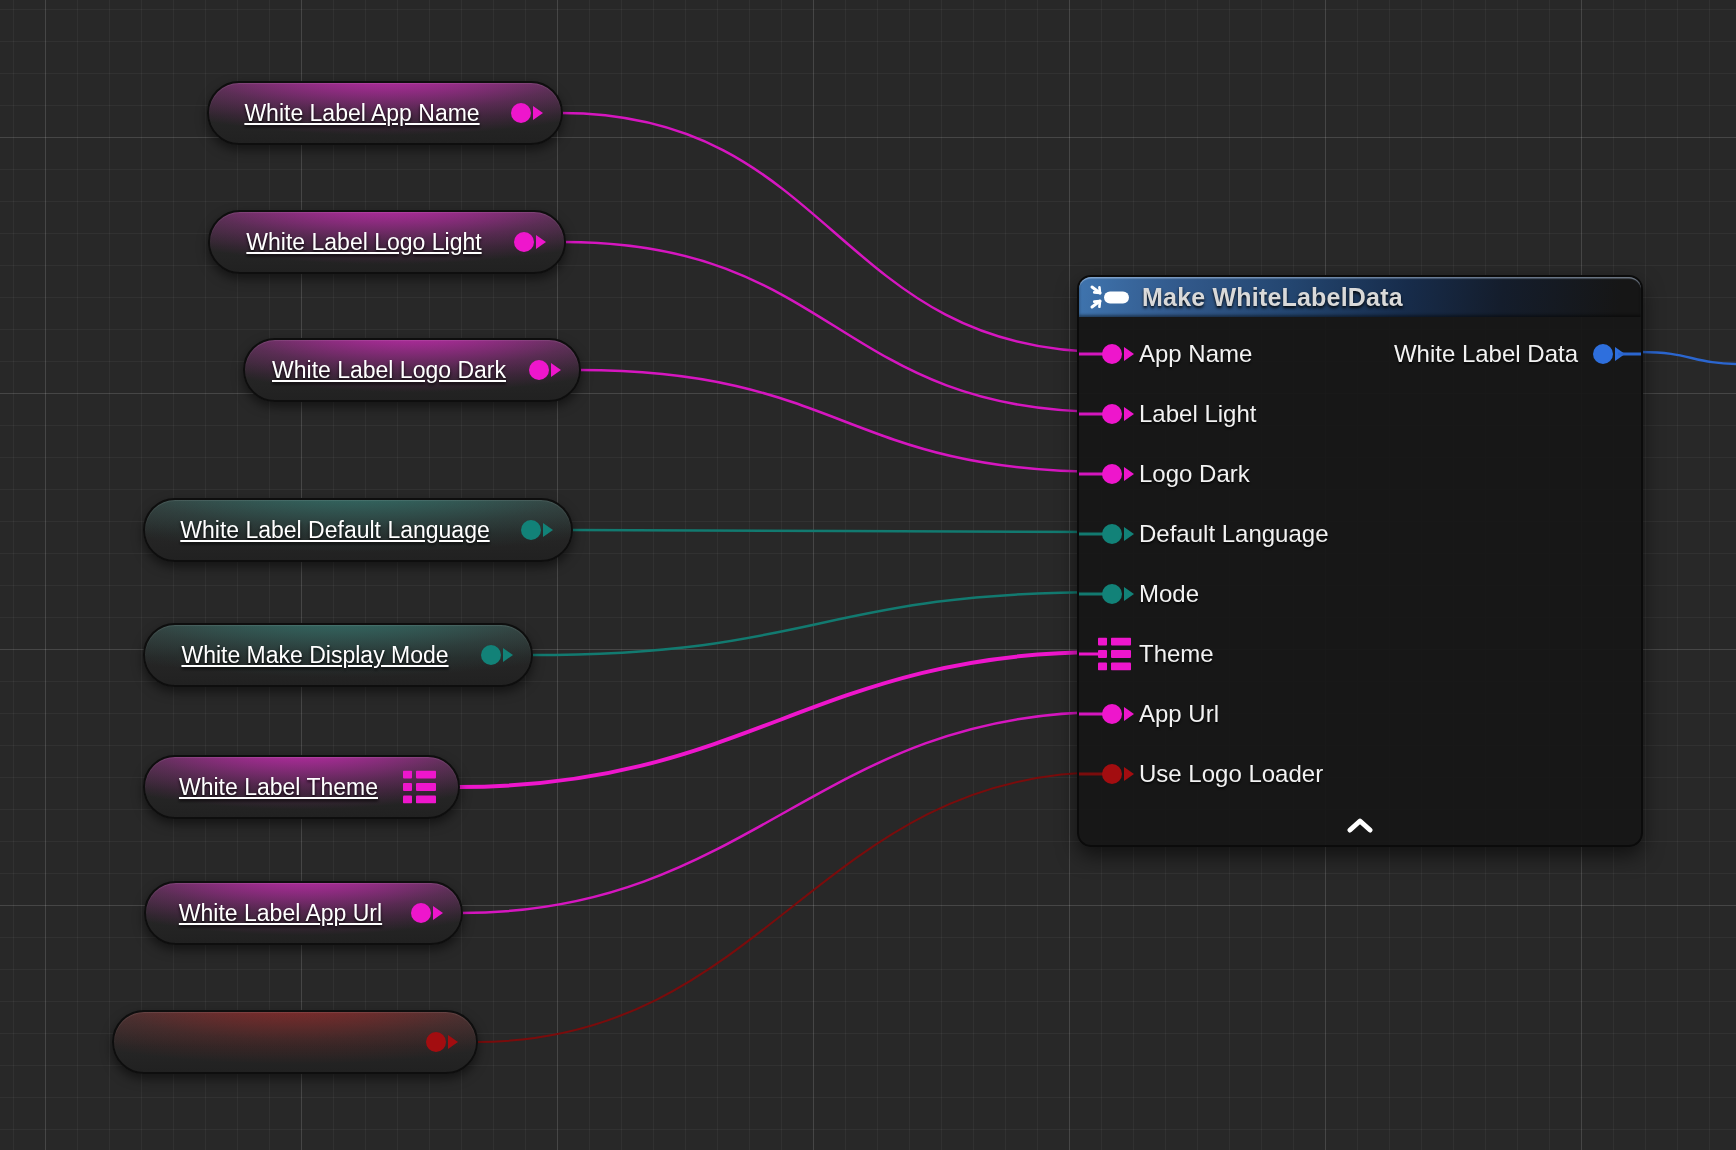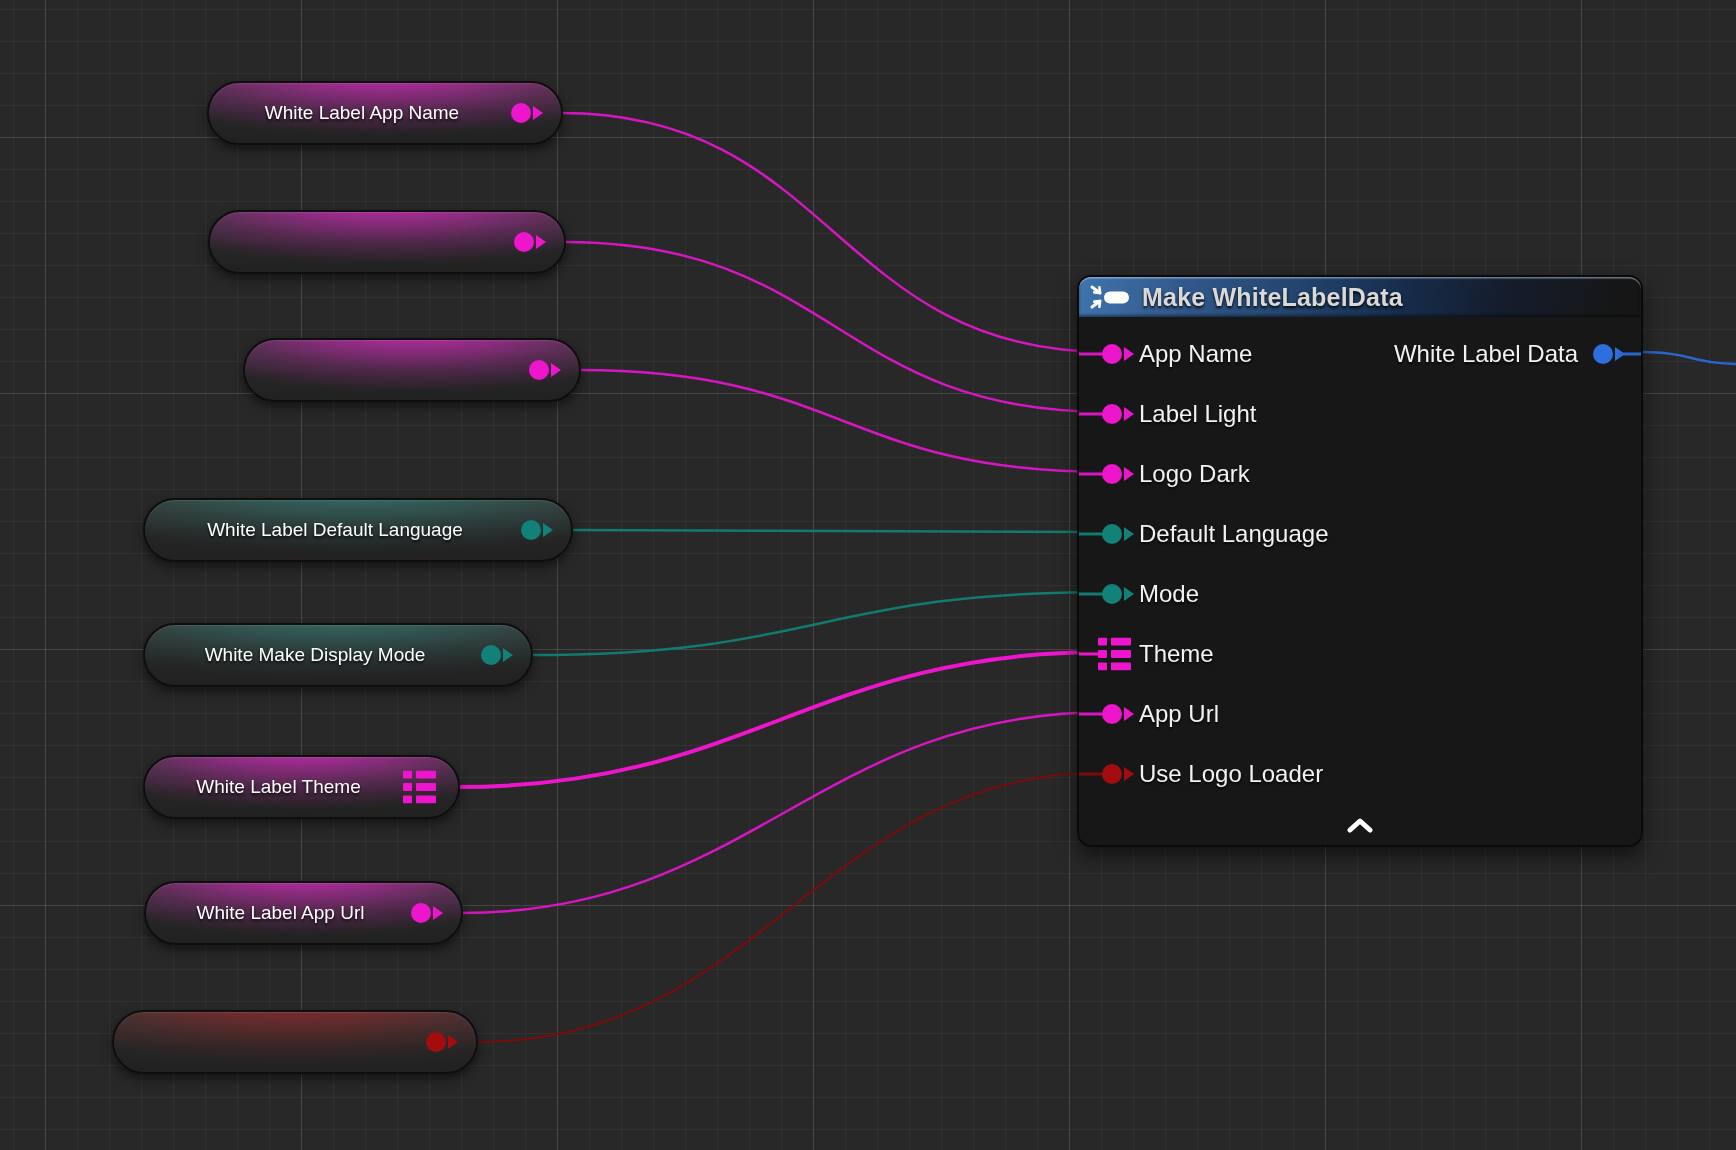"White Label App Name" .getter .label { font-size: 19px -> 23px; text-decoration: none -> underline }
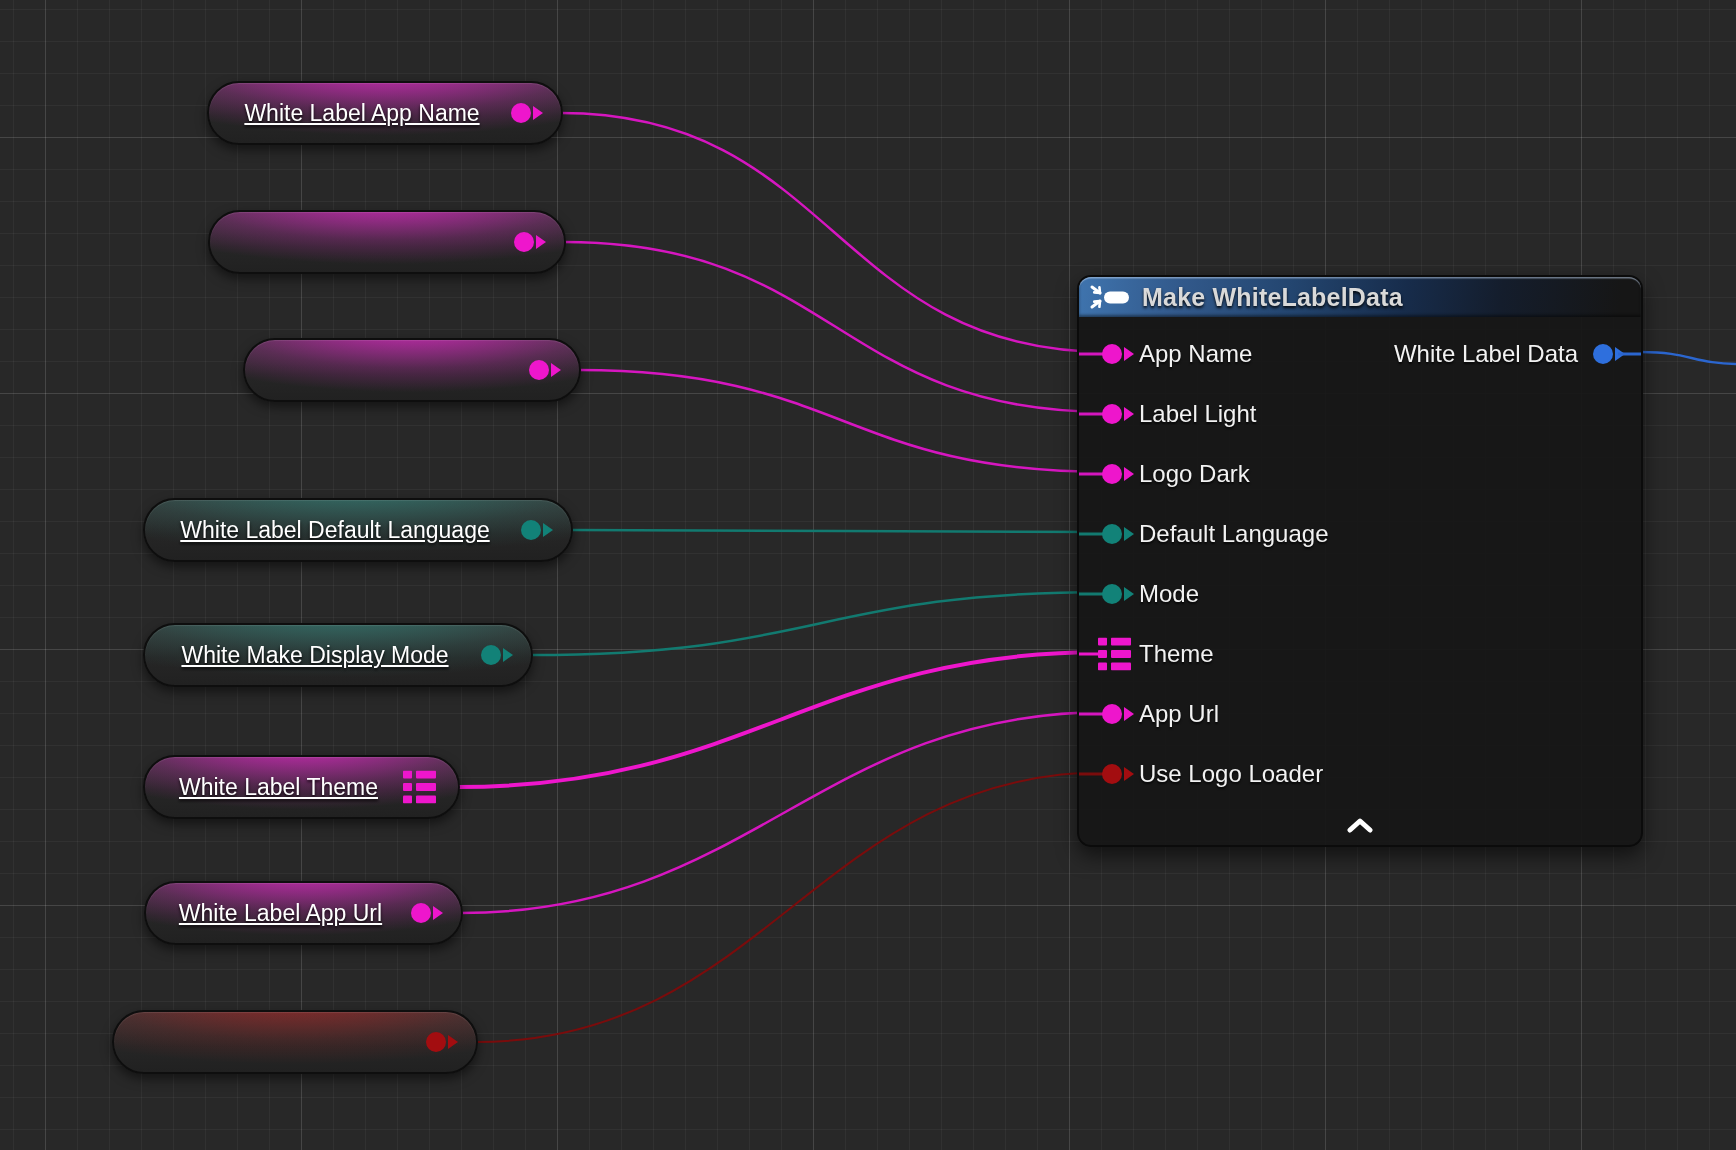"White Label Logo Light" span.label { html: none -> <span>White Label Logo Light</span> }
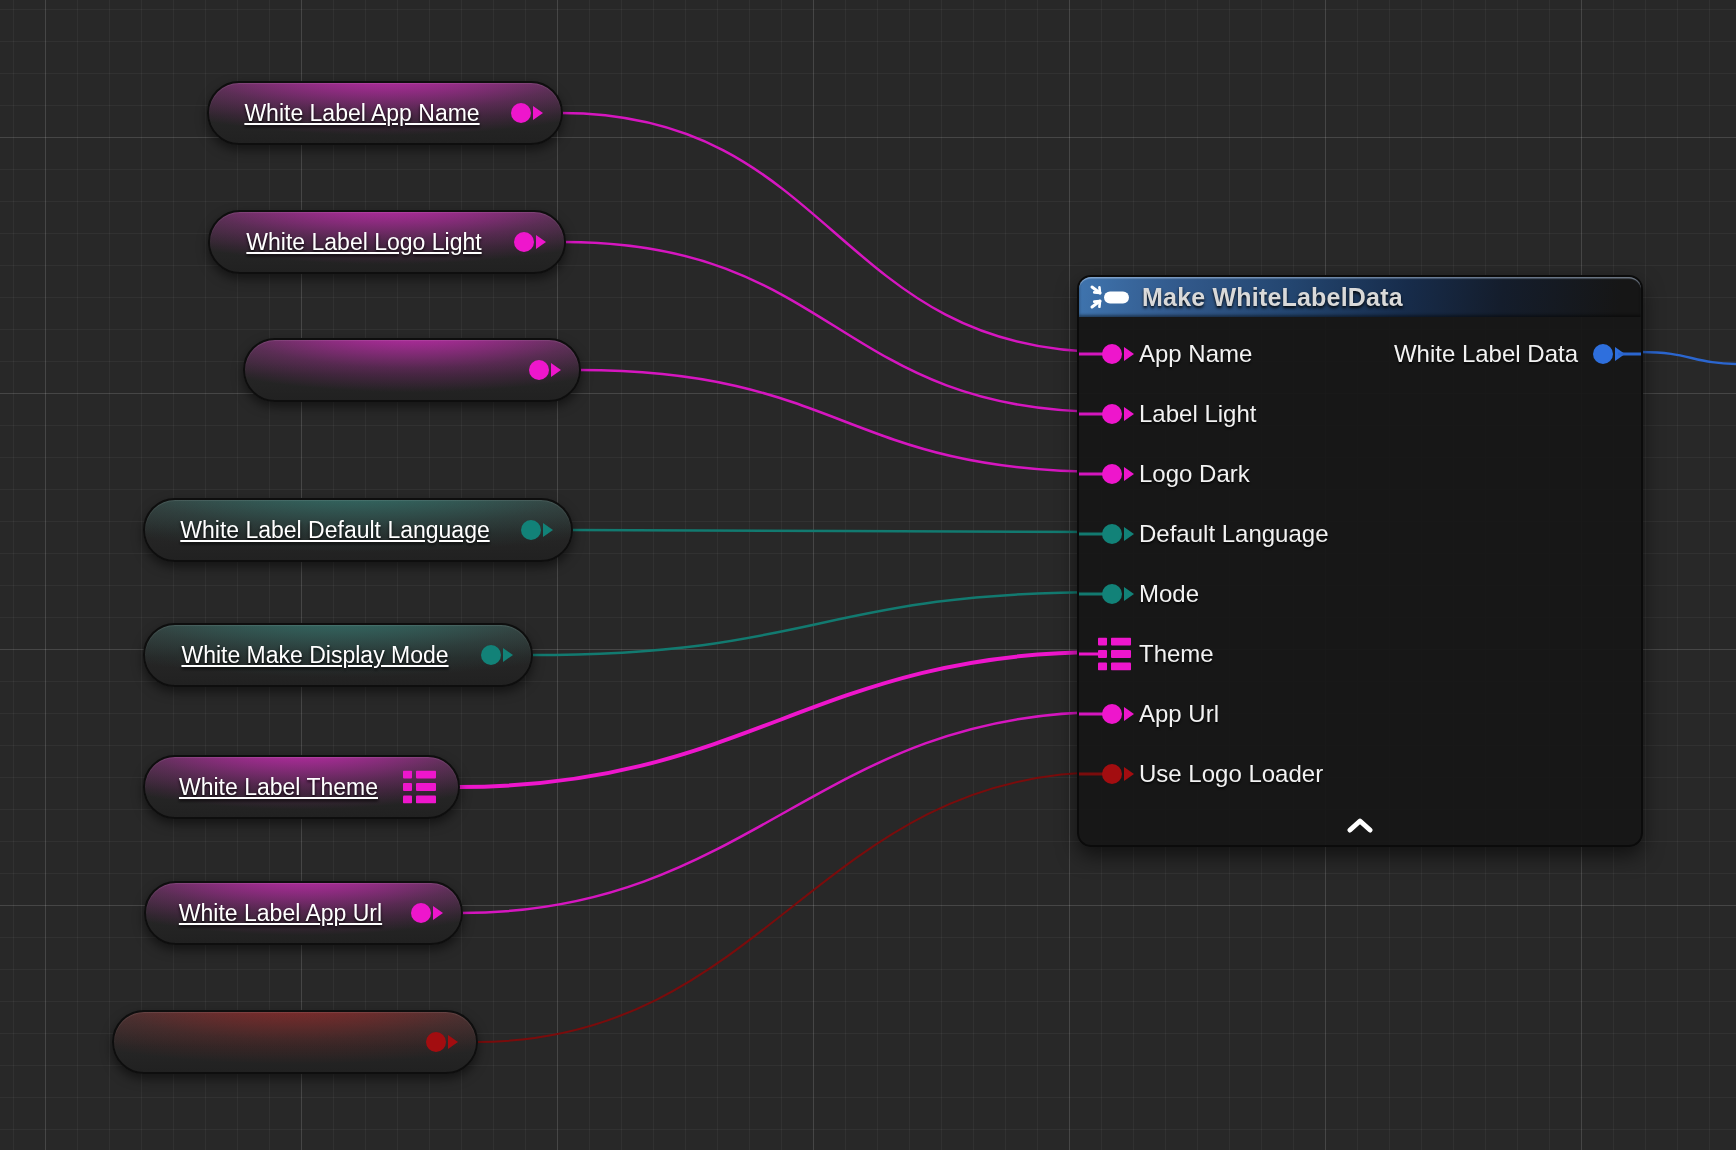"White Label Logo Dark" span.label { html: none -> <span>White Label Logo Dark</span> }
